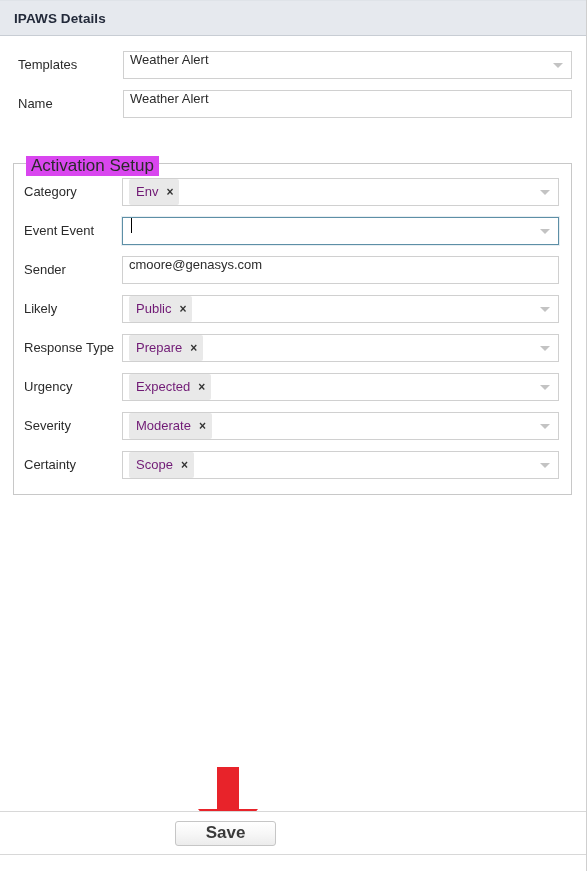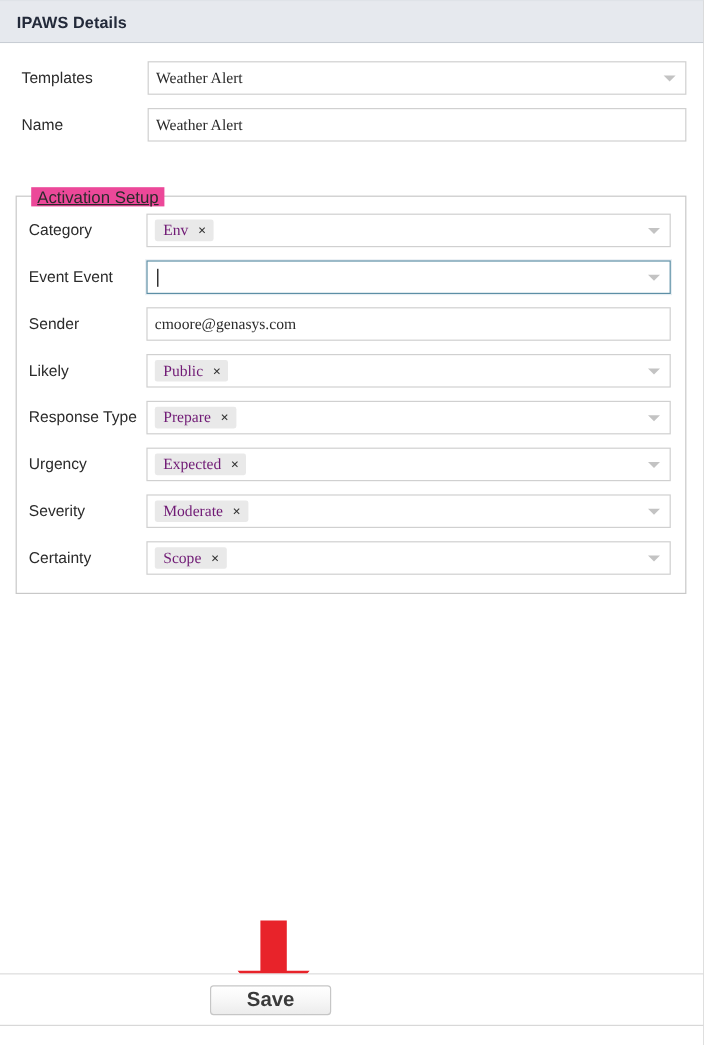"Weather Alert" .field { align-items: center -> none; font-family: Liberation Serif, serif -> none }
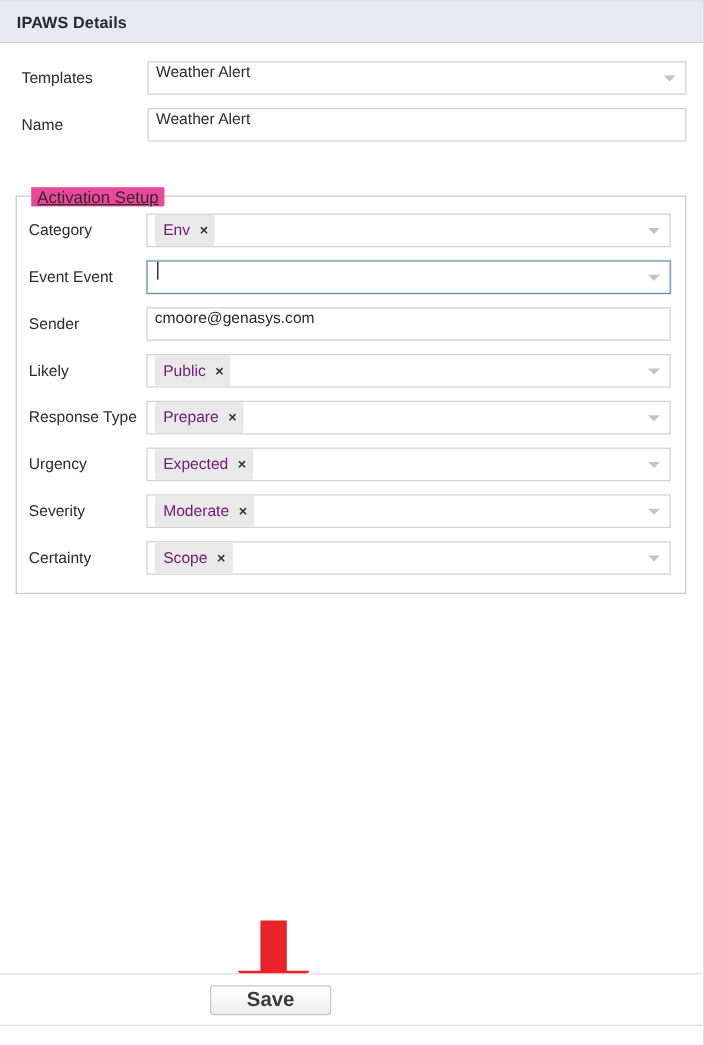"Activation Setup" .fieldset .legend { background: #ec4899 -> #d946ef; font-size: 14px -> 17px; text-decoration: underline -> none }
